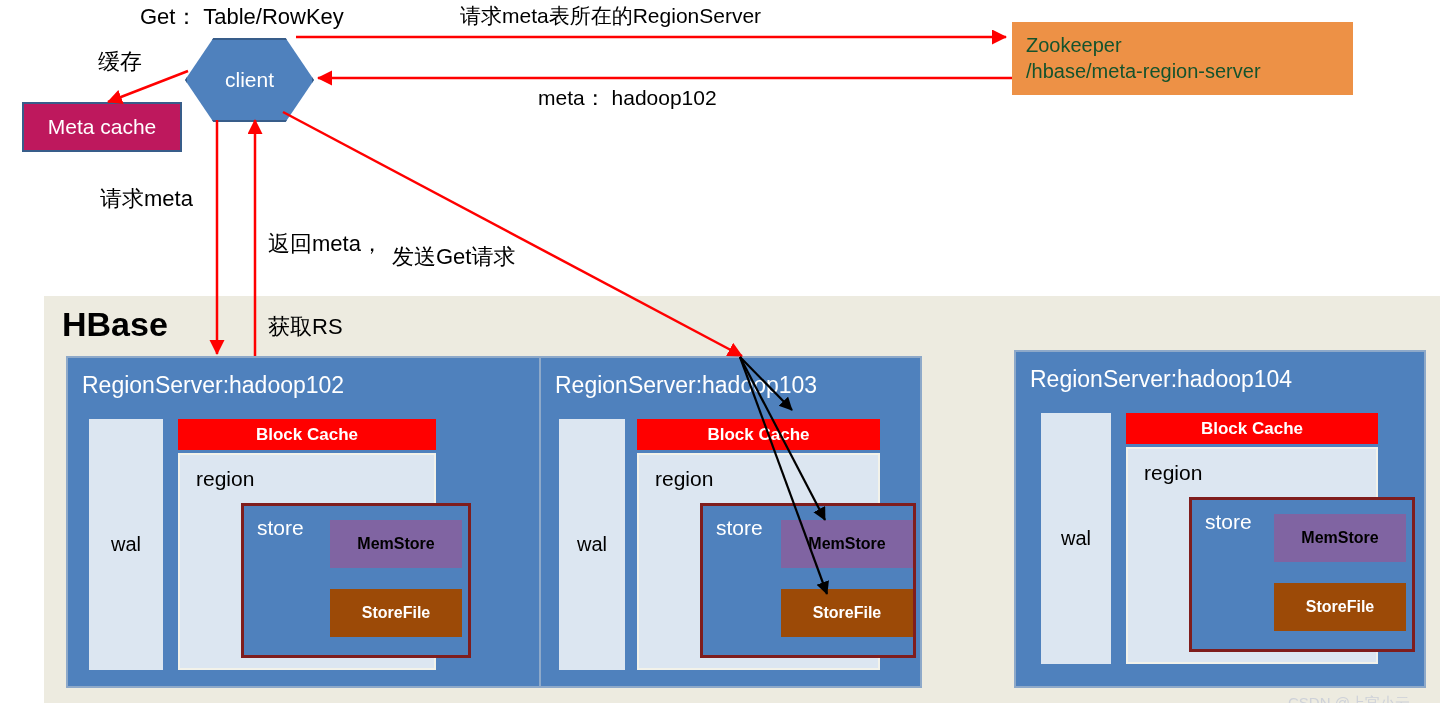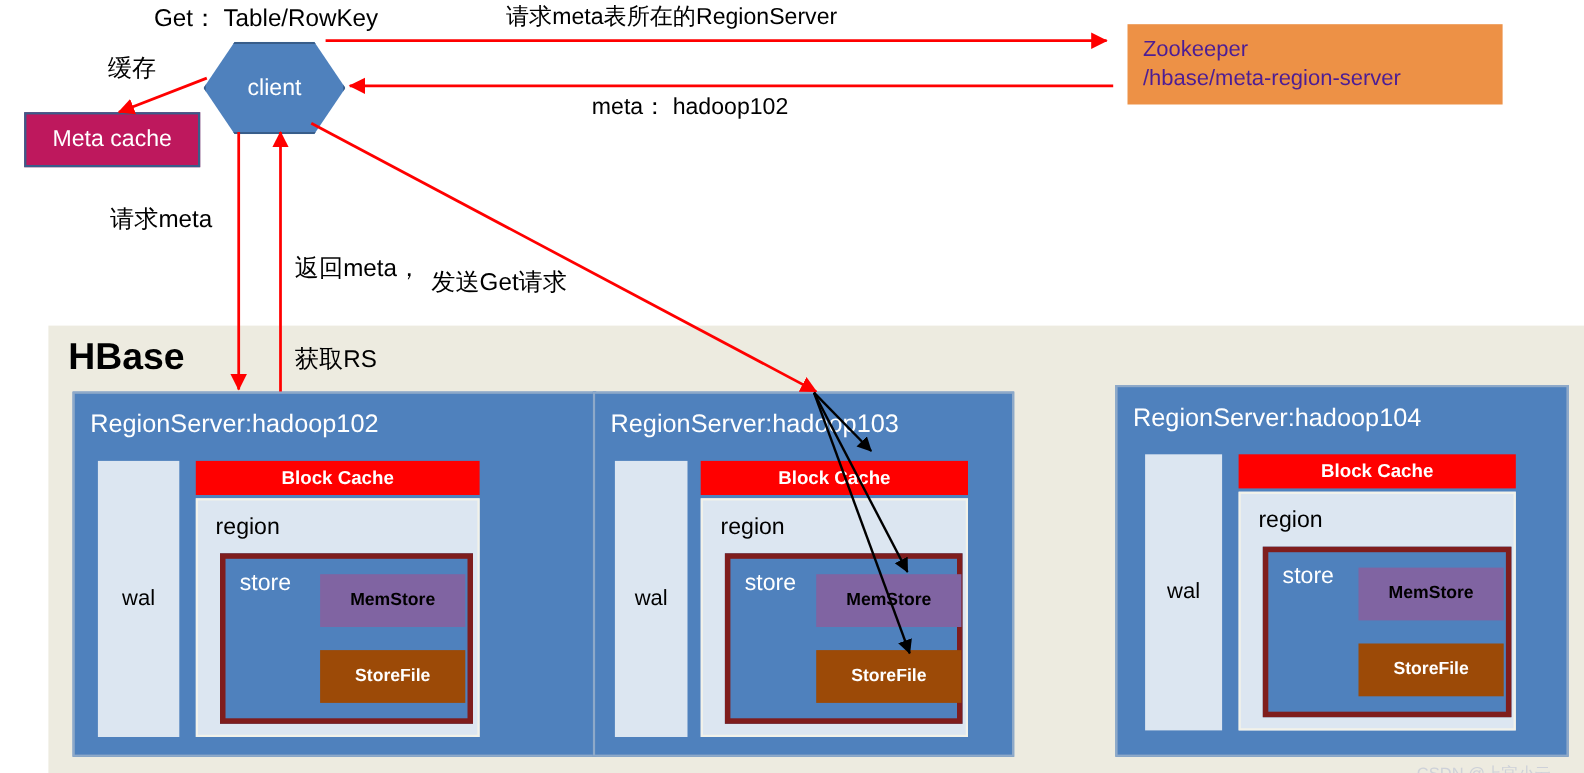"Zookeeper" .box-orange { color: #4c1d95 -> #14532d; margin-left: 13px -> none }
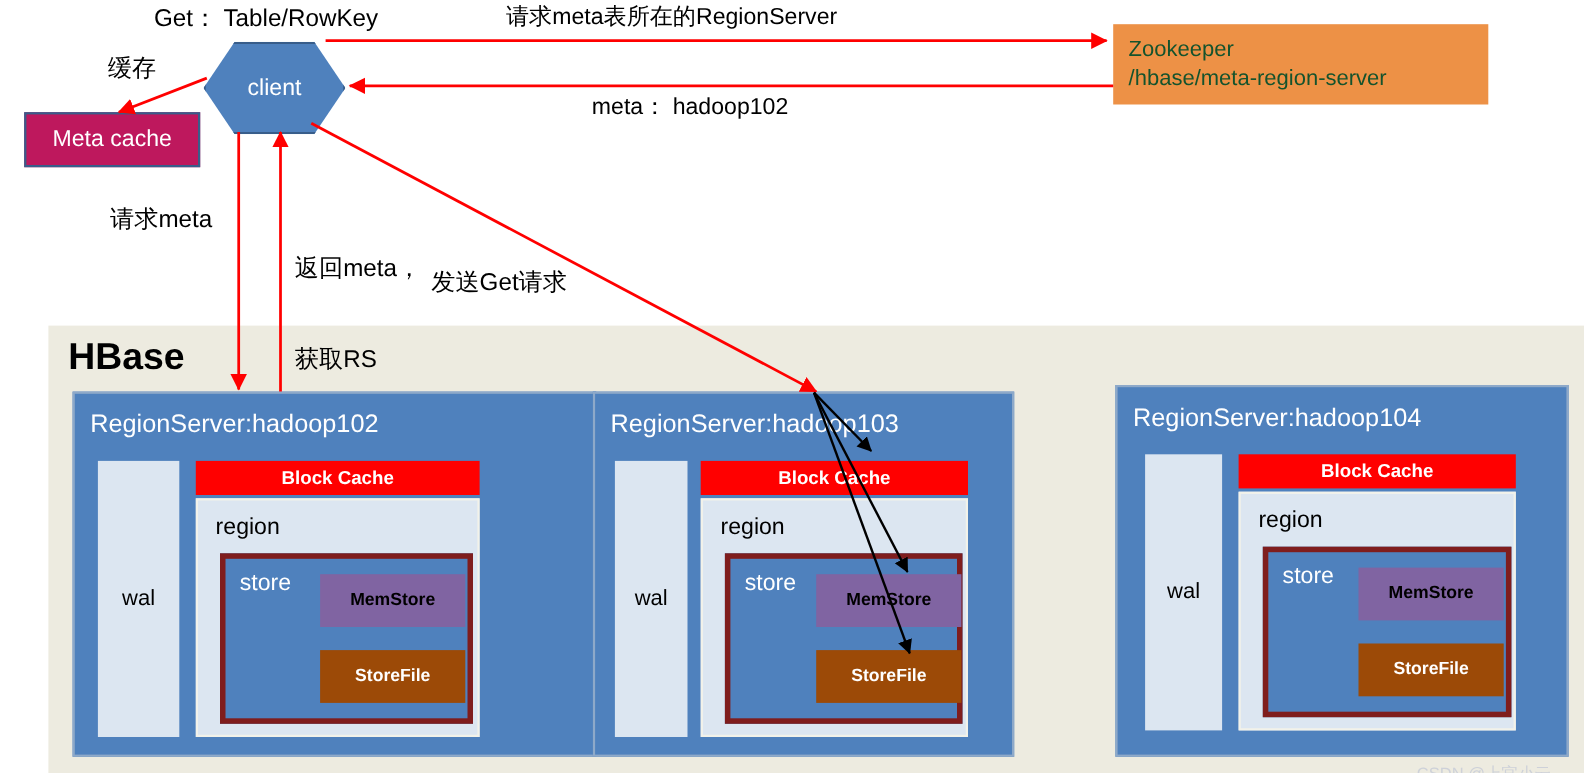"store" .store { border: 5px solid #7f1d1d -> 3px solid #7f1d1d; margin-left: none -> 41px }
